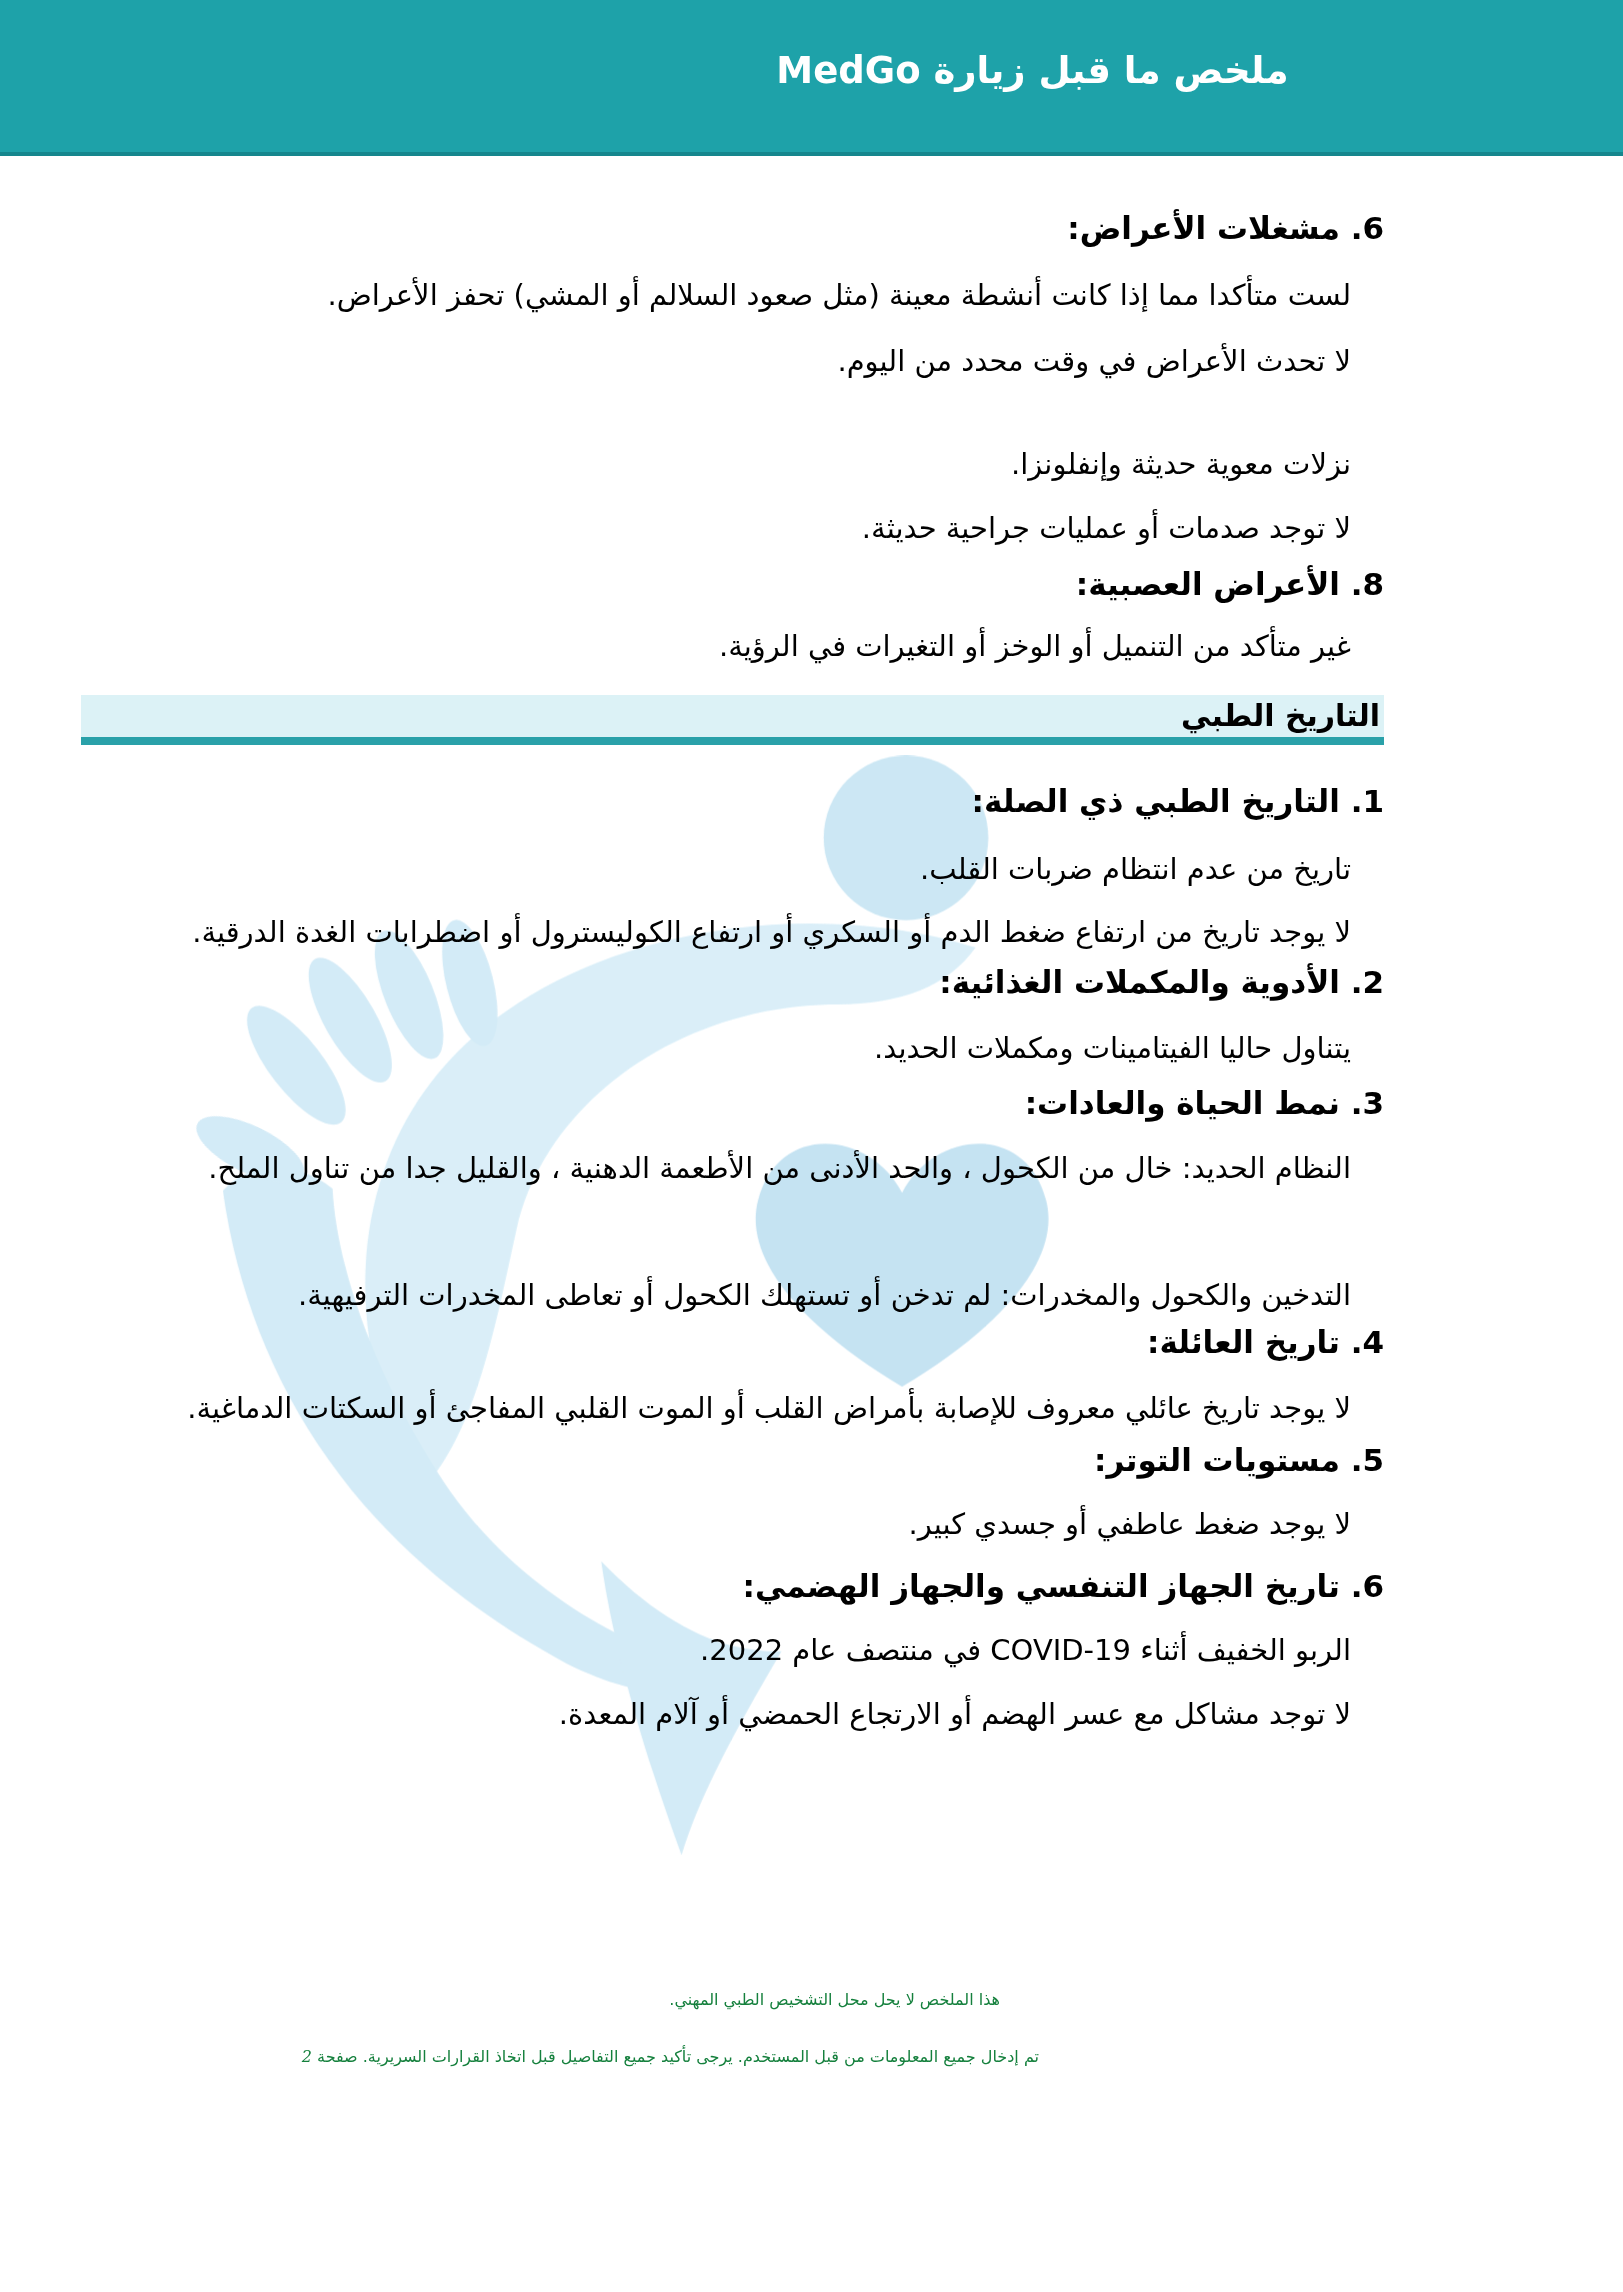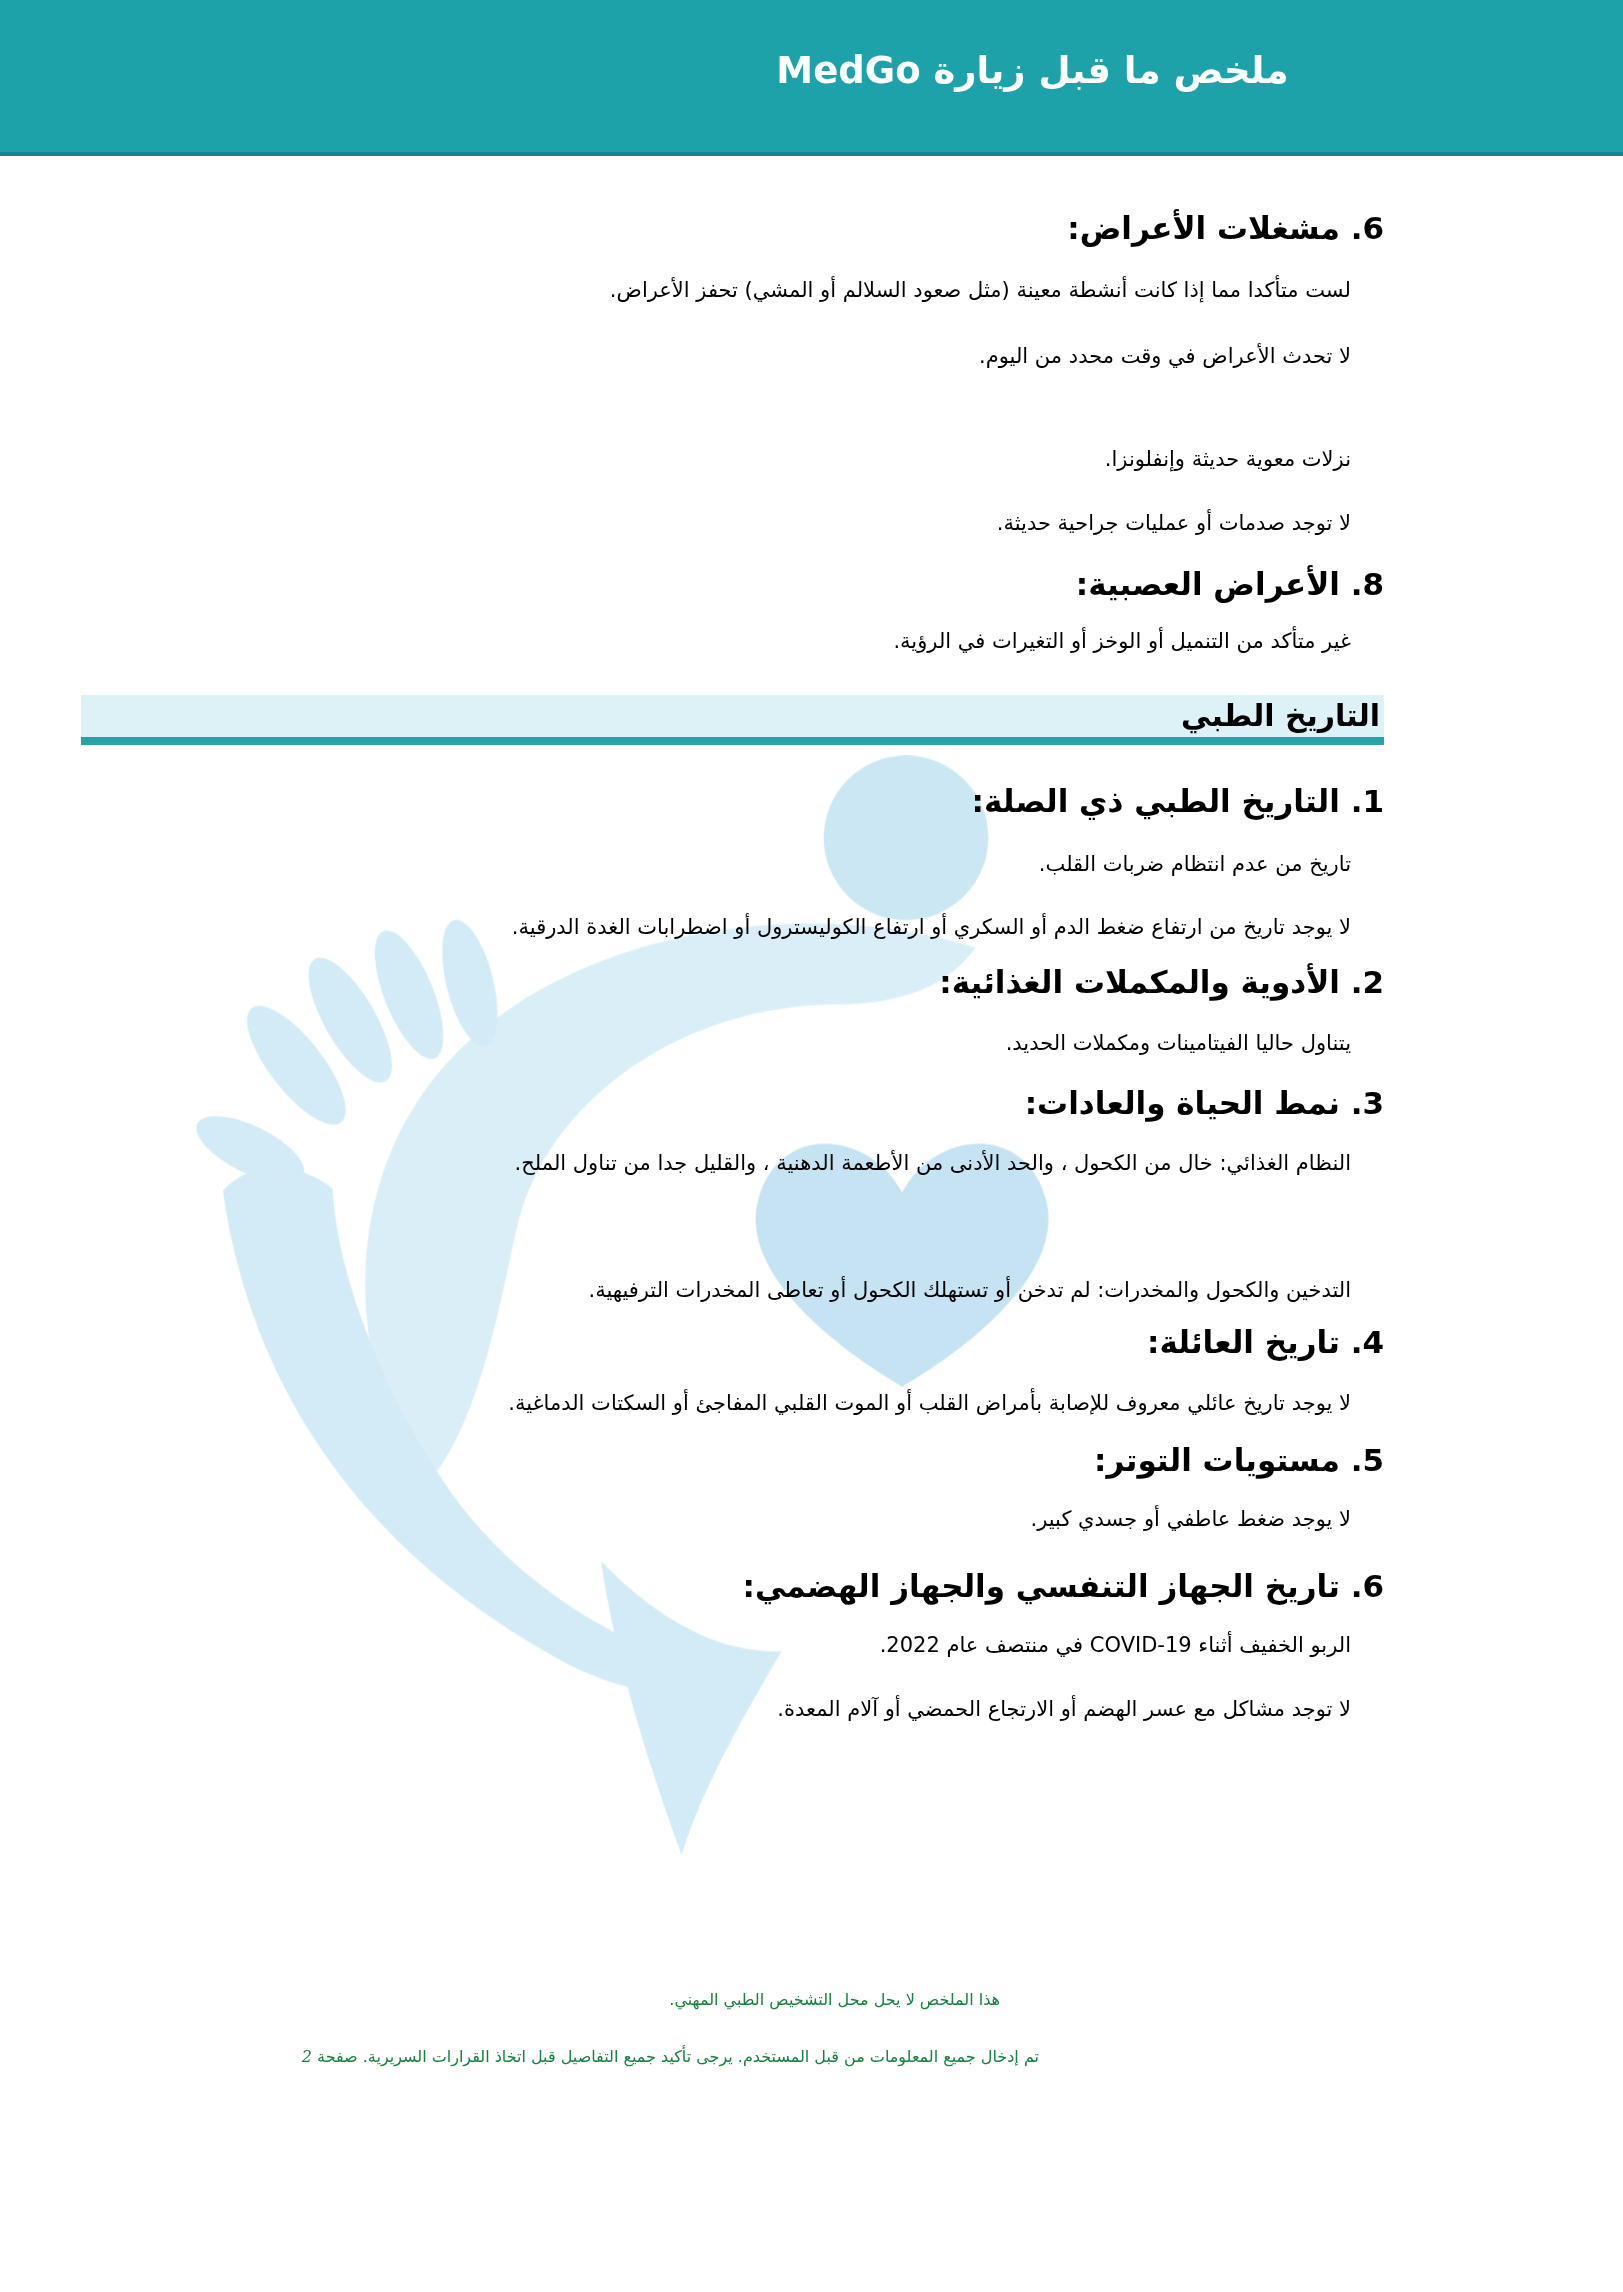"لست متأكدا مما إذا كانت" .b { font-size: 21px -> 29px }
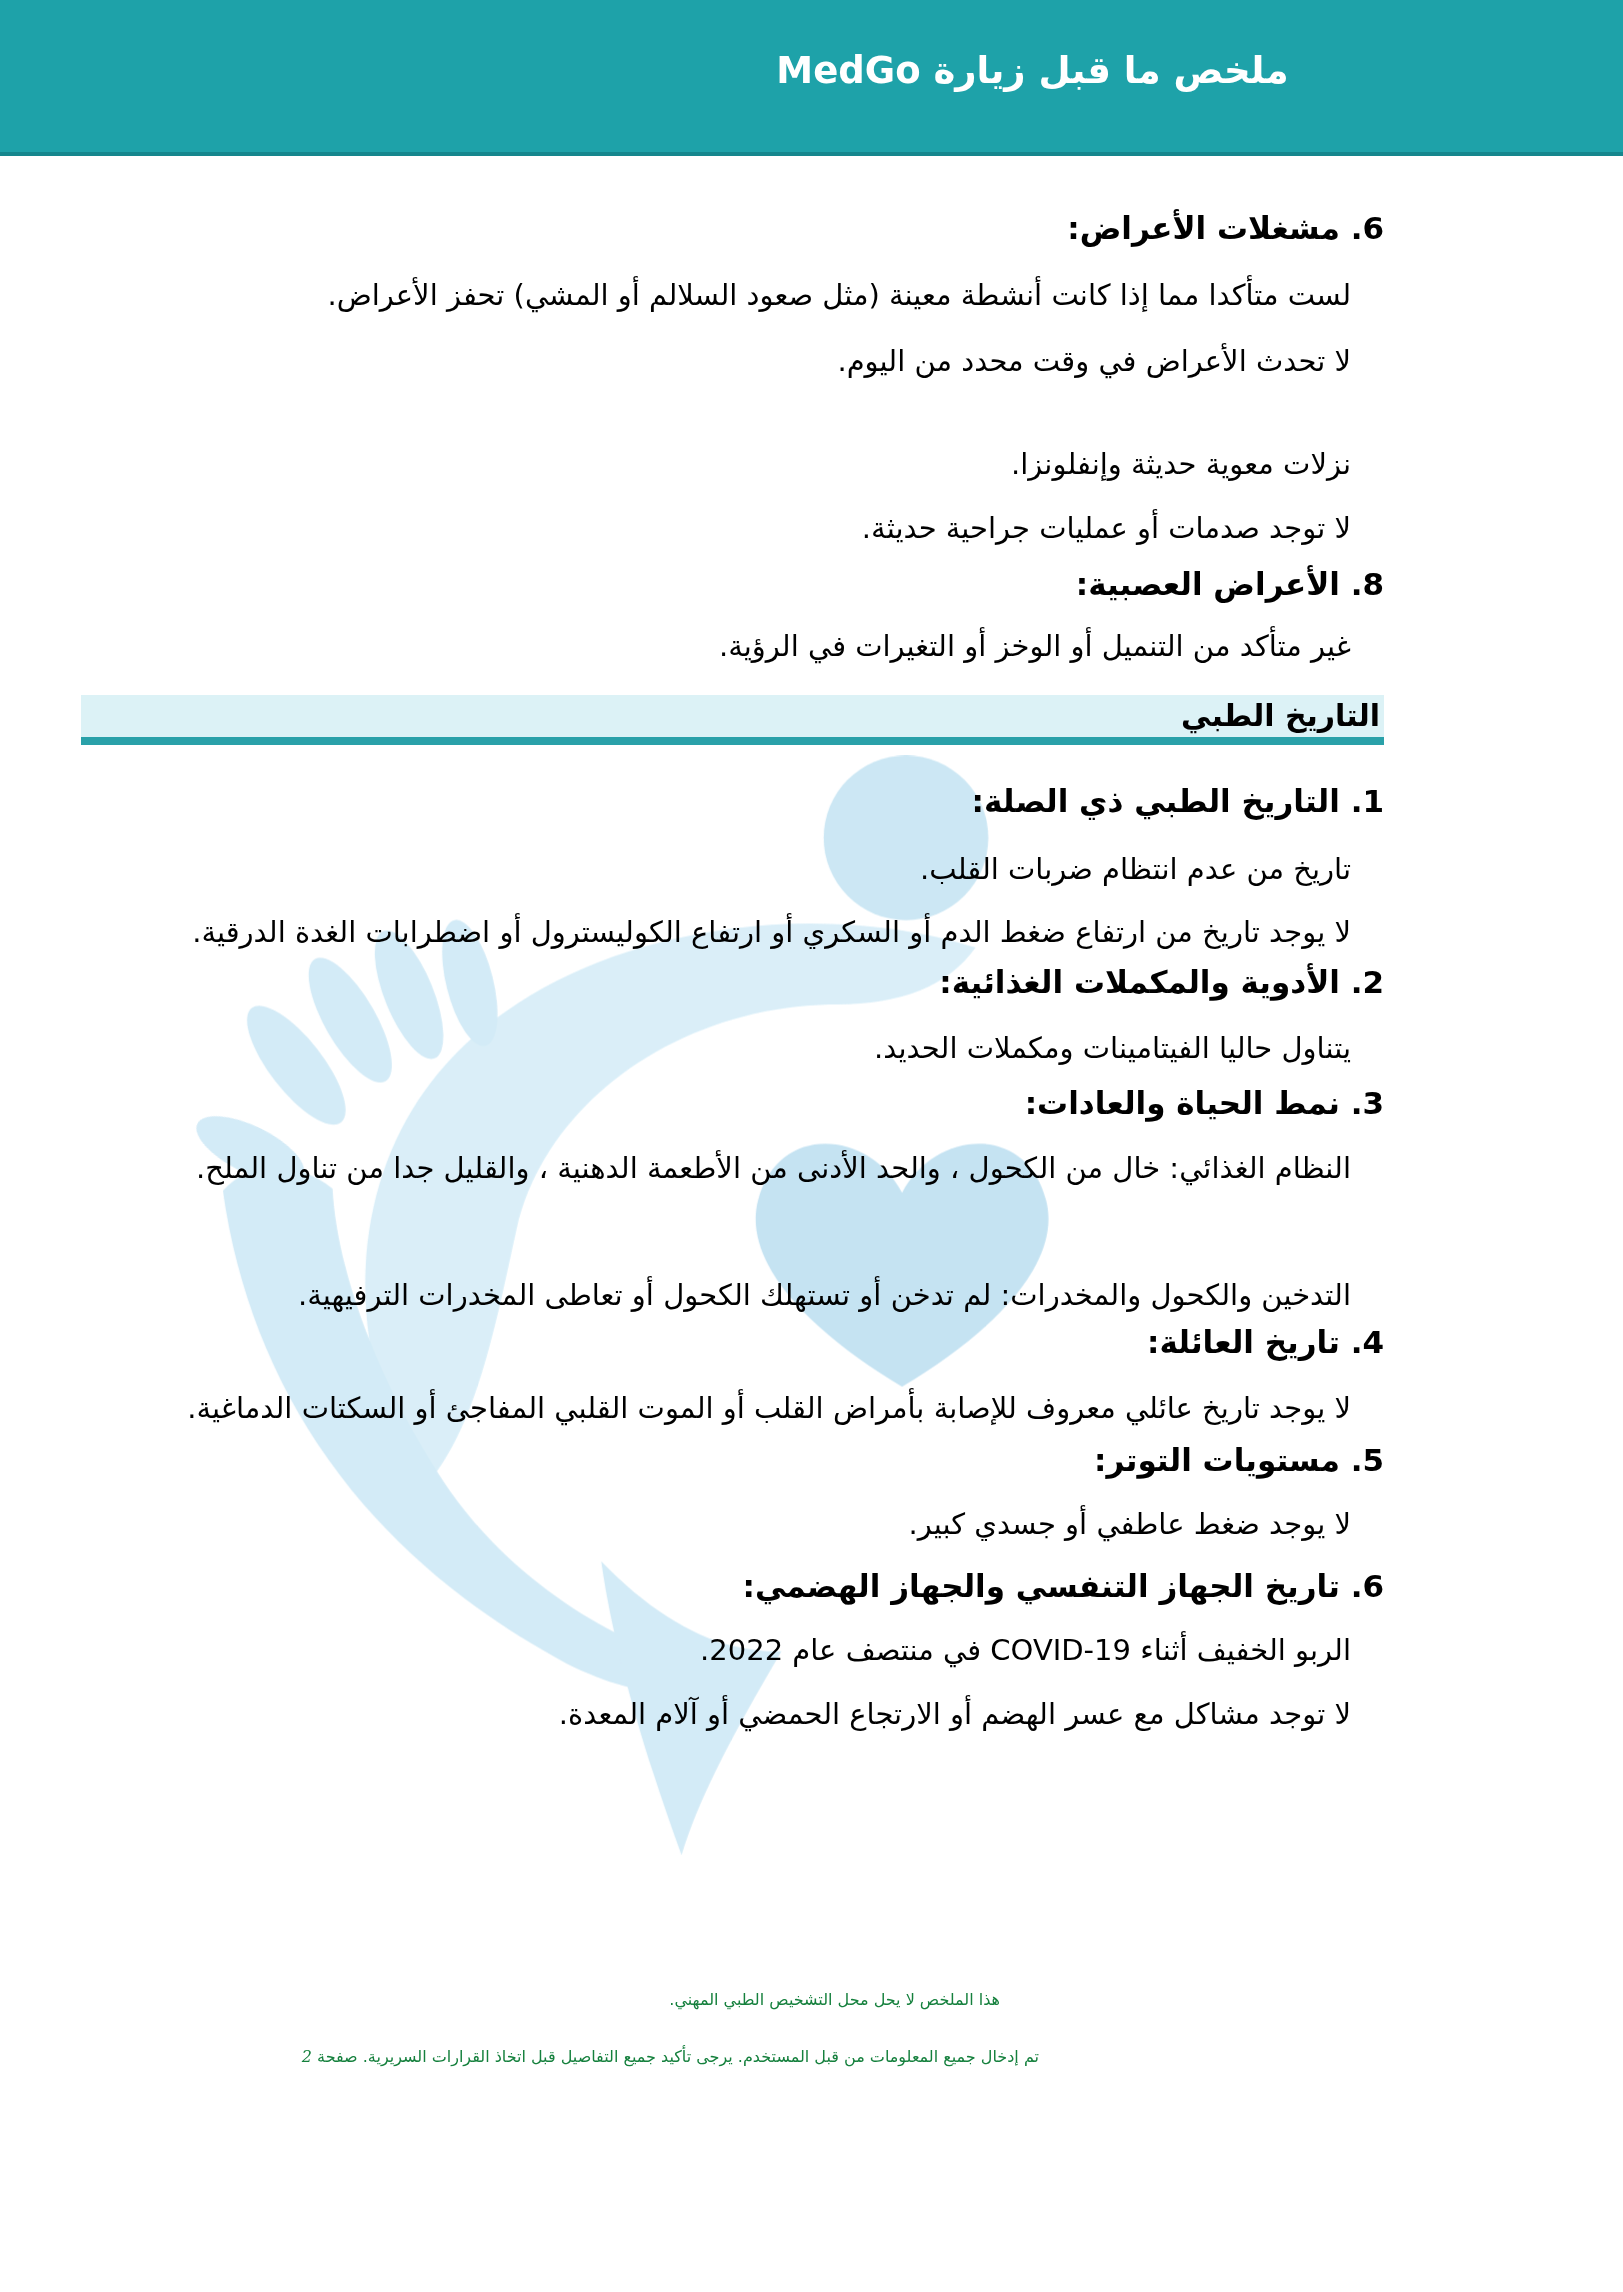"النظام الغذائي: خال من الكحول" div.line { text: الغذائي -> الحديد }
